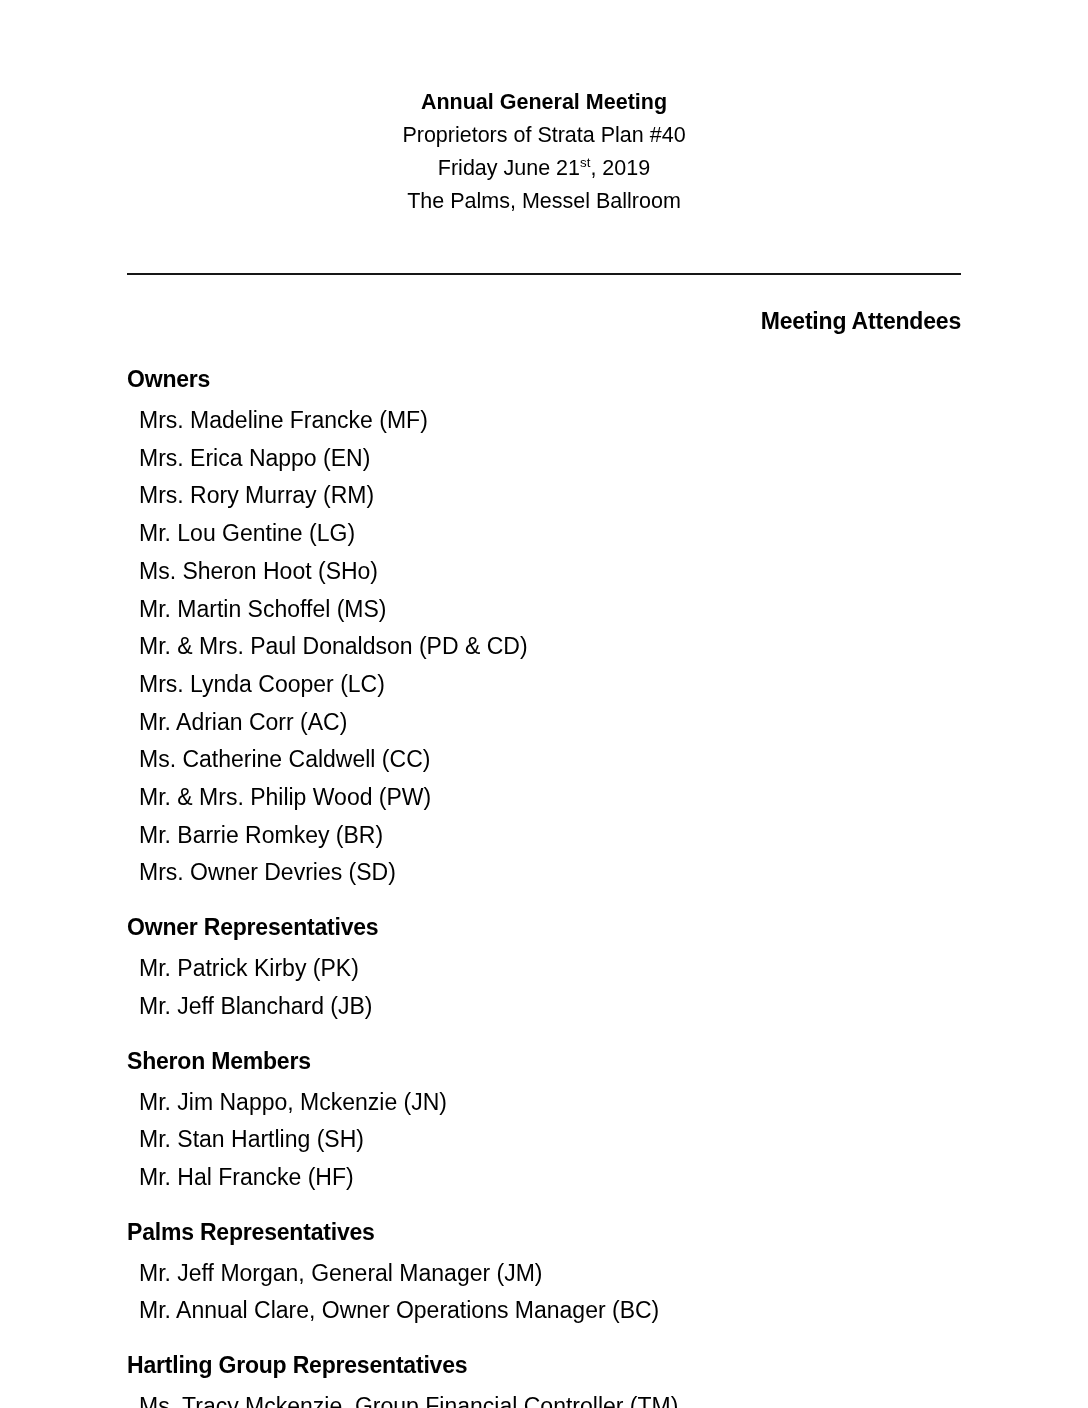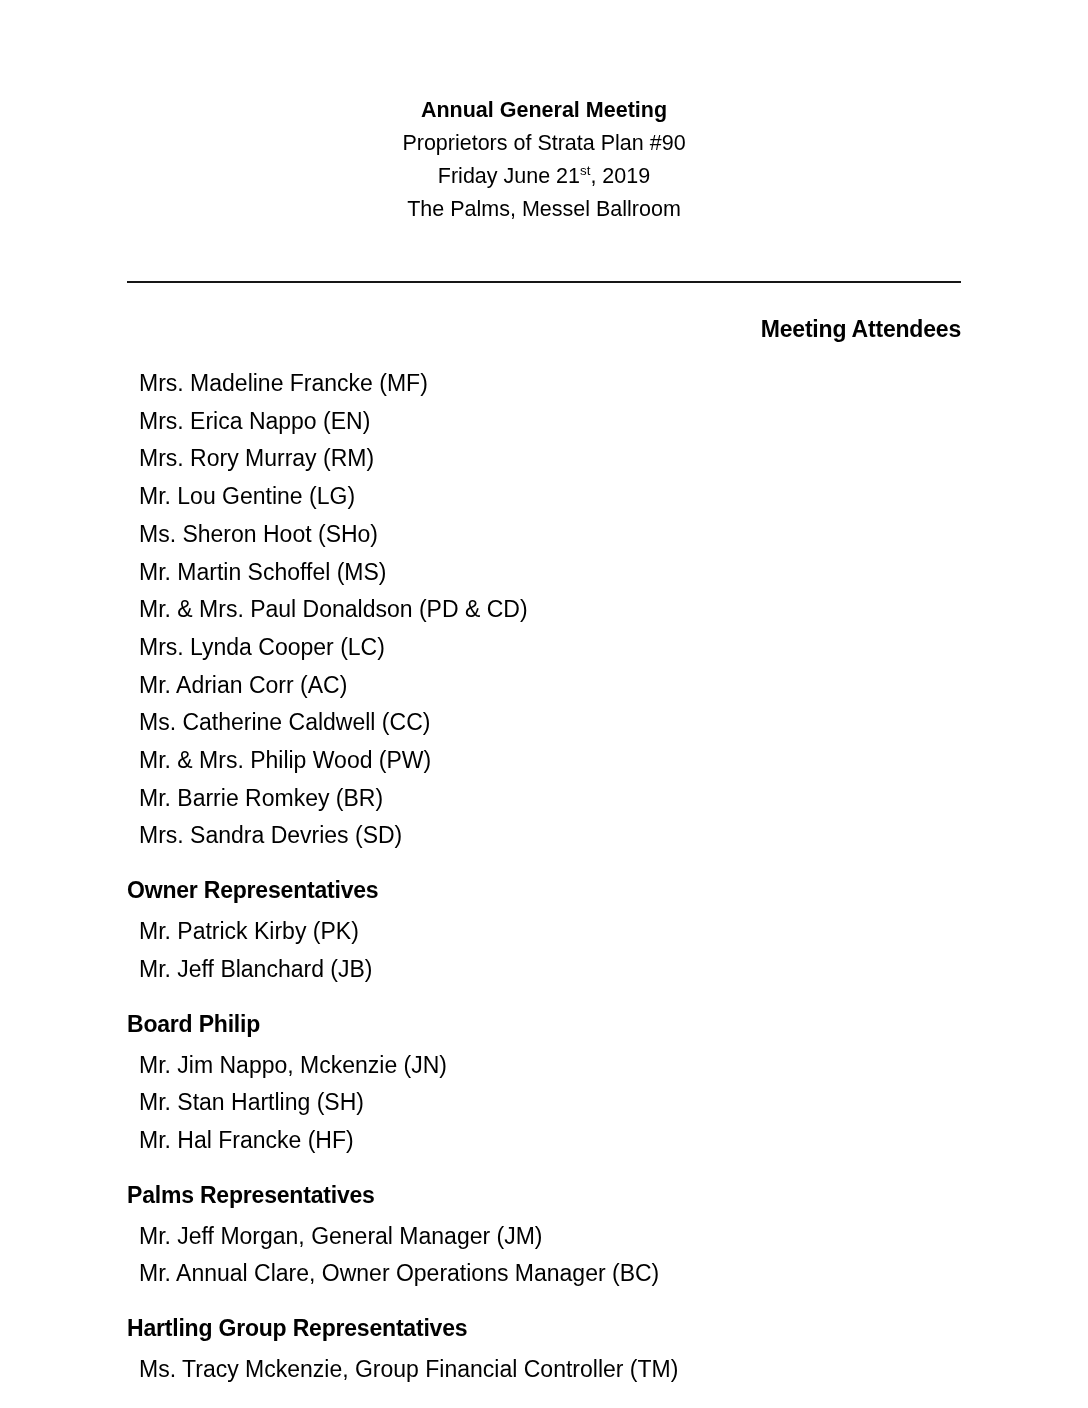"Annual General Meeting" .page { padding: 8px 127px -> 0 127px }
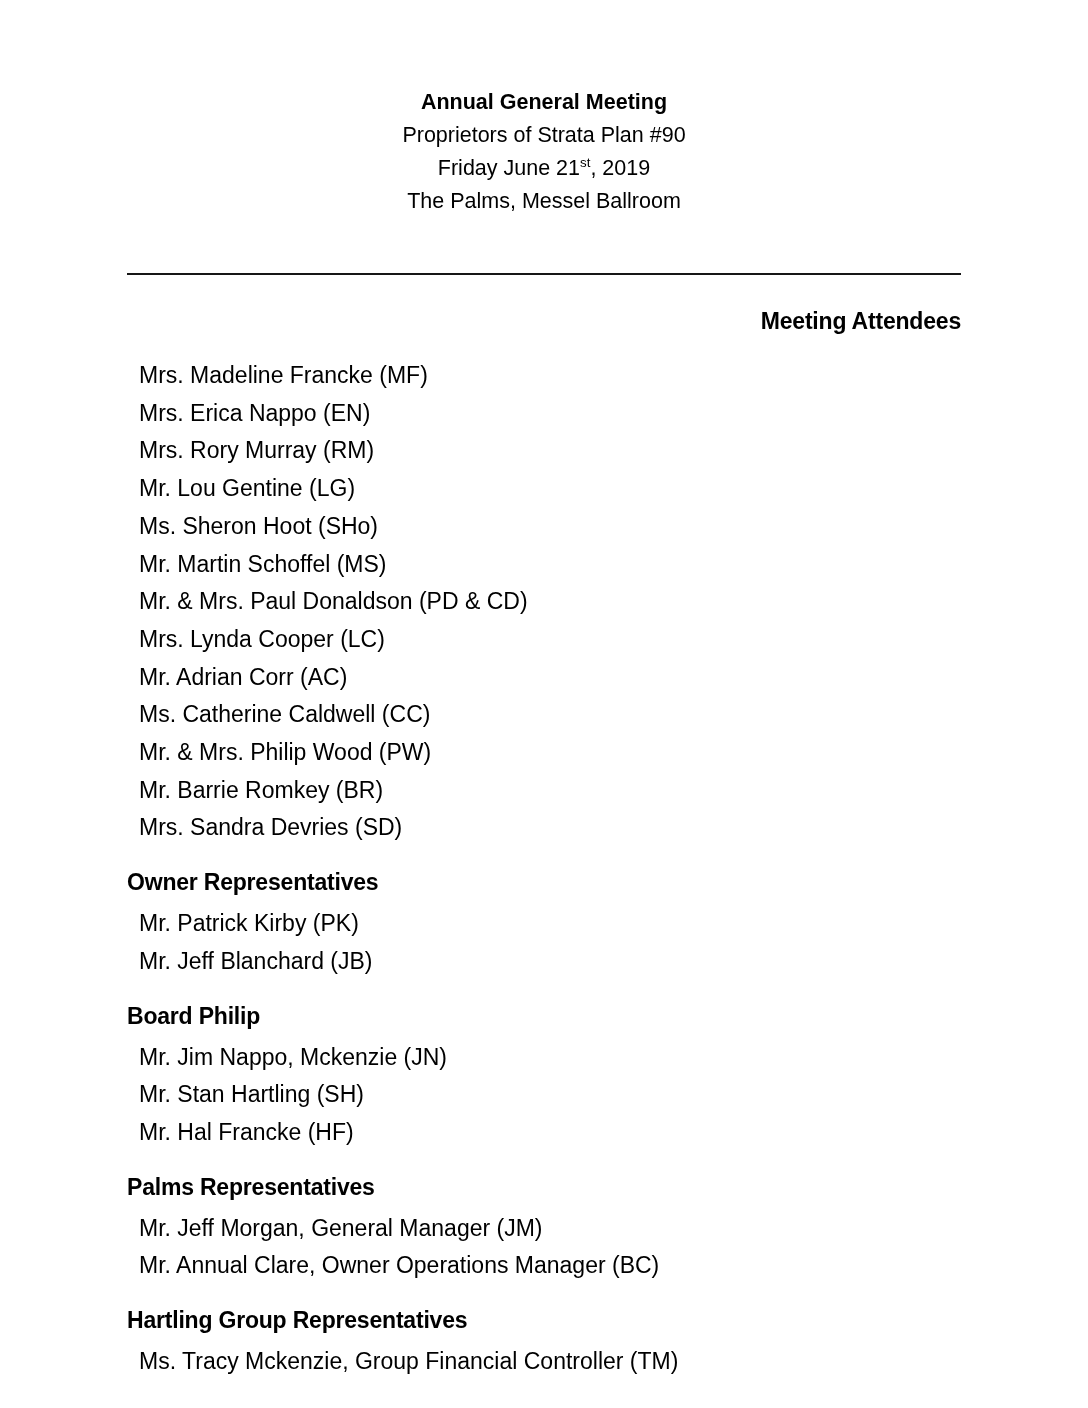"Proprietors of Strata Plan #90" p { text: 90 -> 40 }
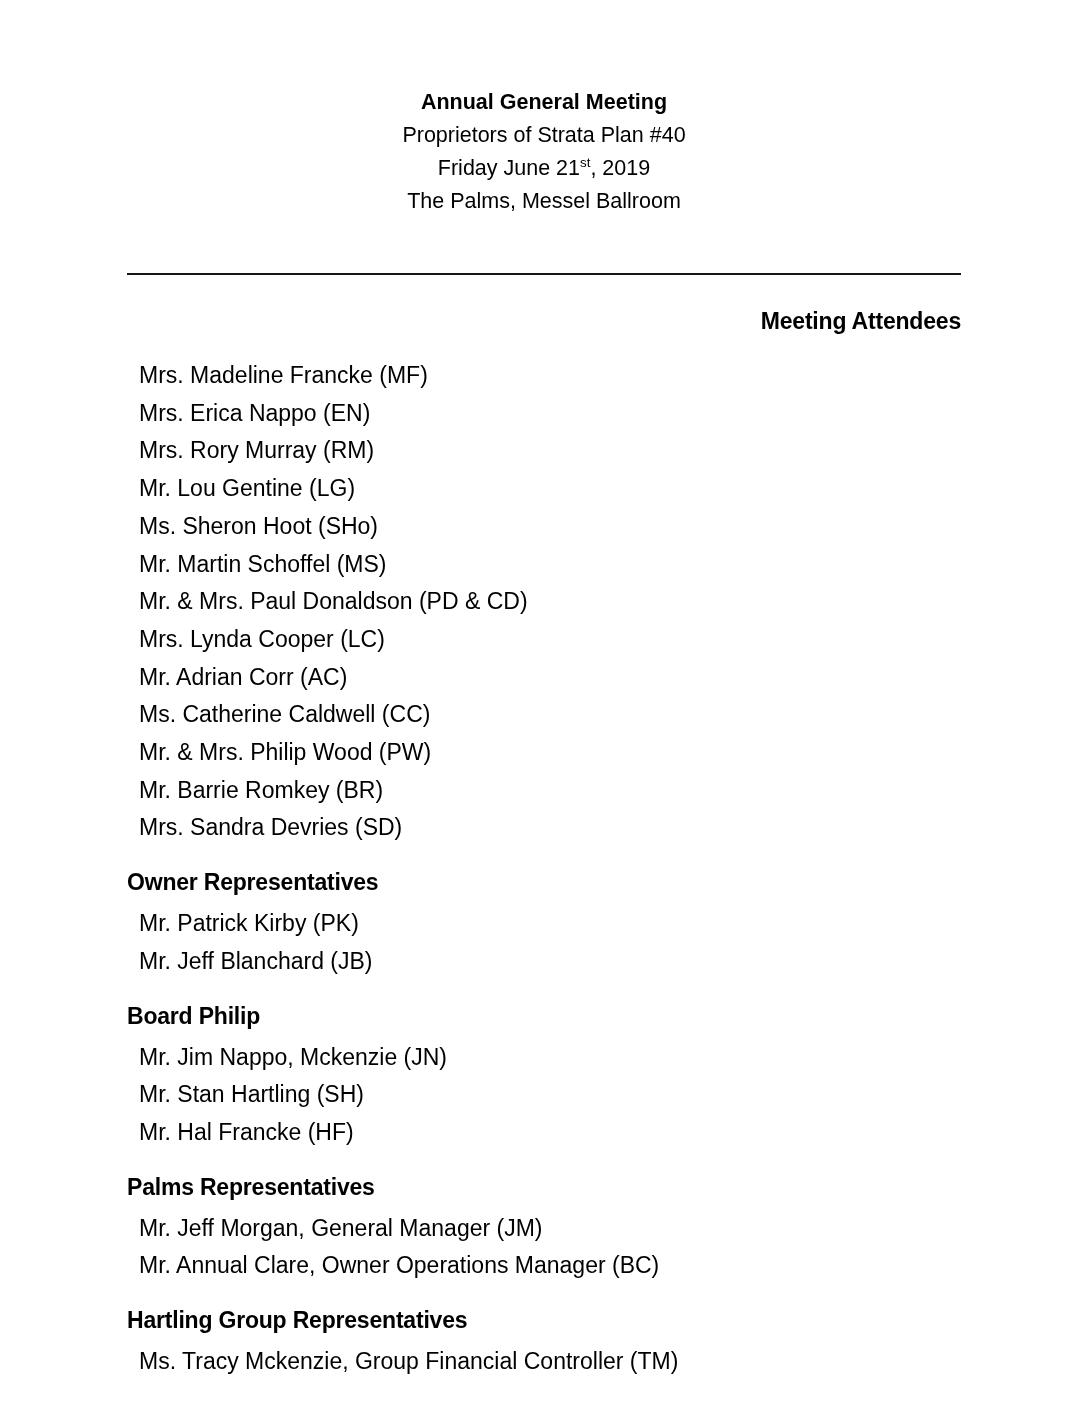"Owners" h2.group-heading { html: none -> <h2>Owners</h2> }
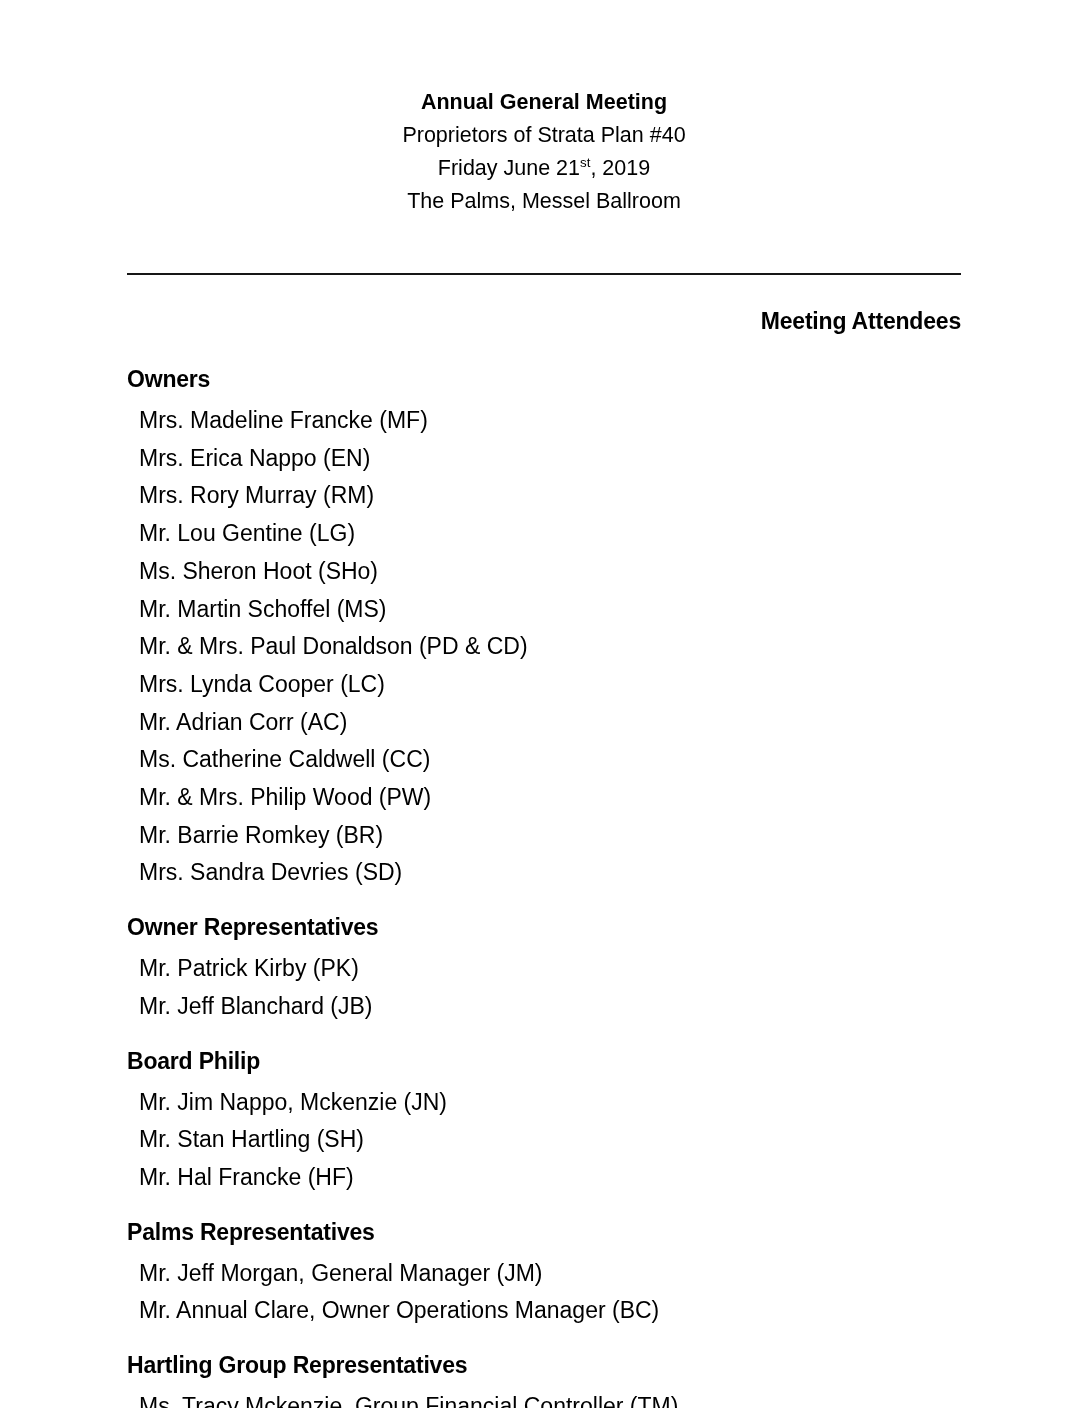"Mrs. Sandra Devries (SD)" p.member { text: Sandra -> Owner }
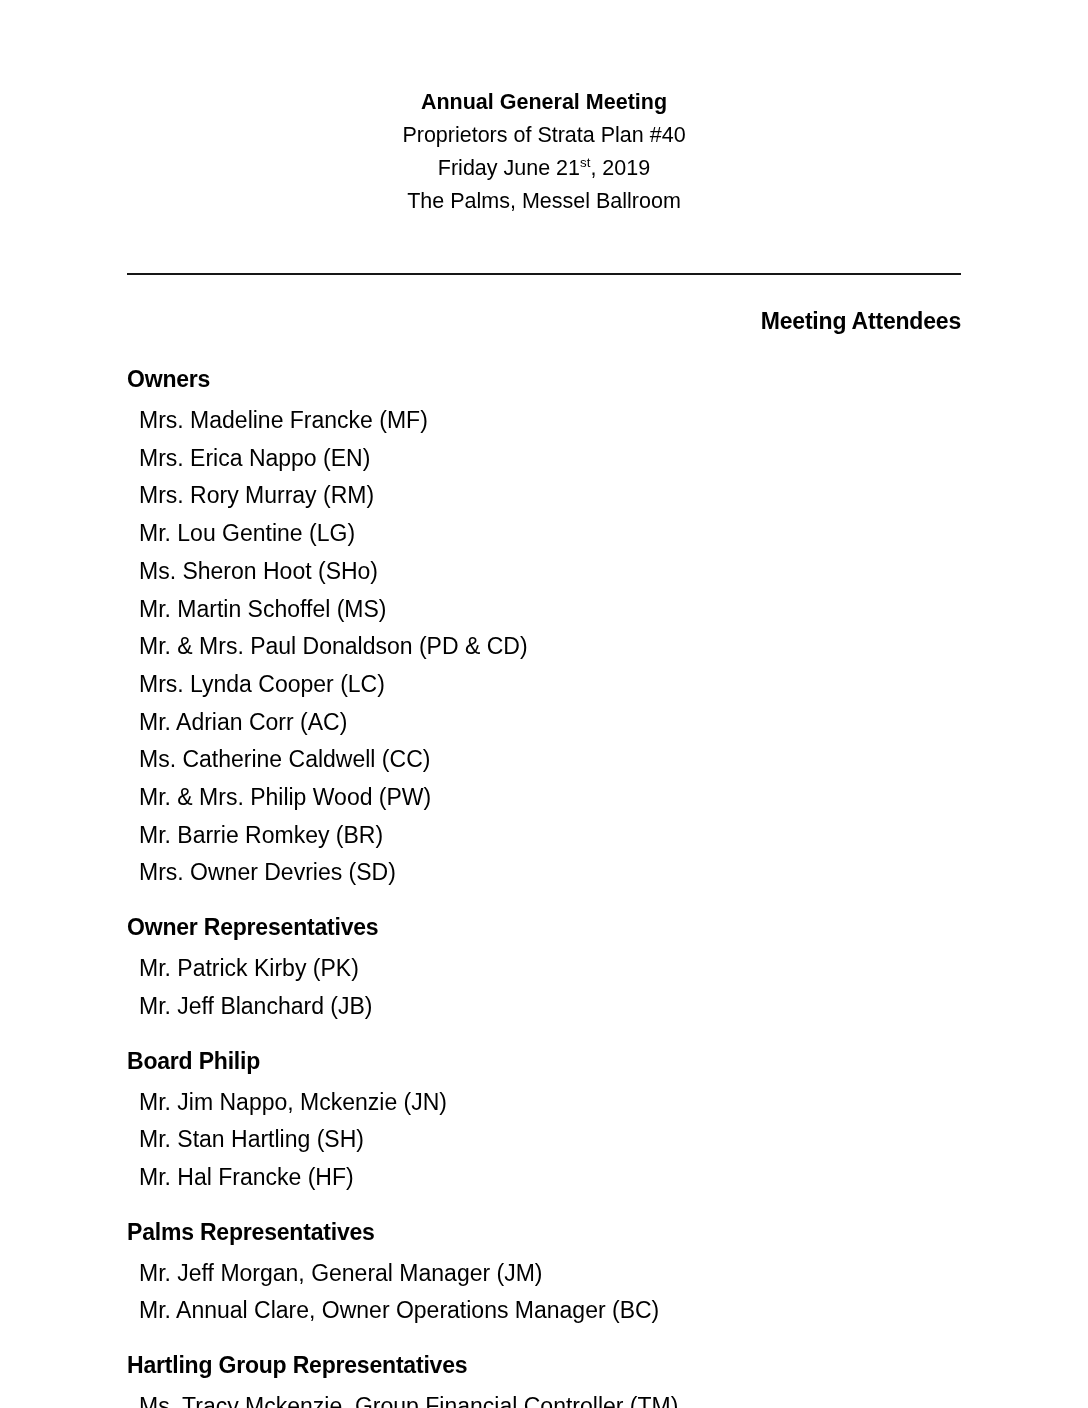"Board Philip" h2.group-heading { text: Board Philip -> Sheron Members }
